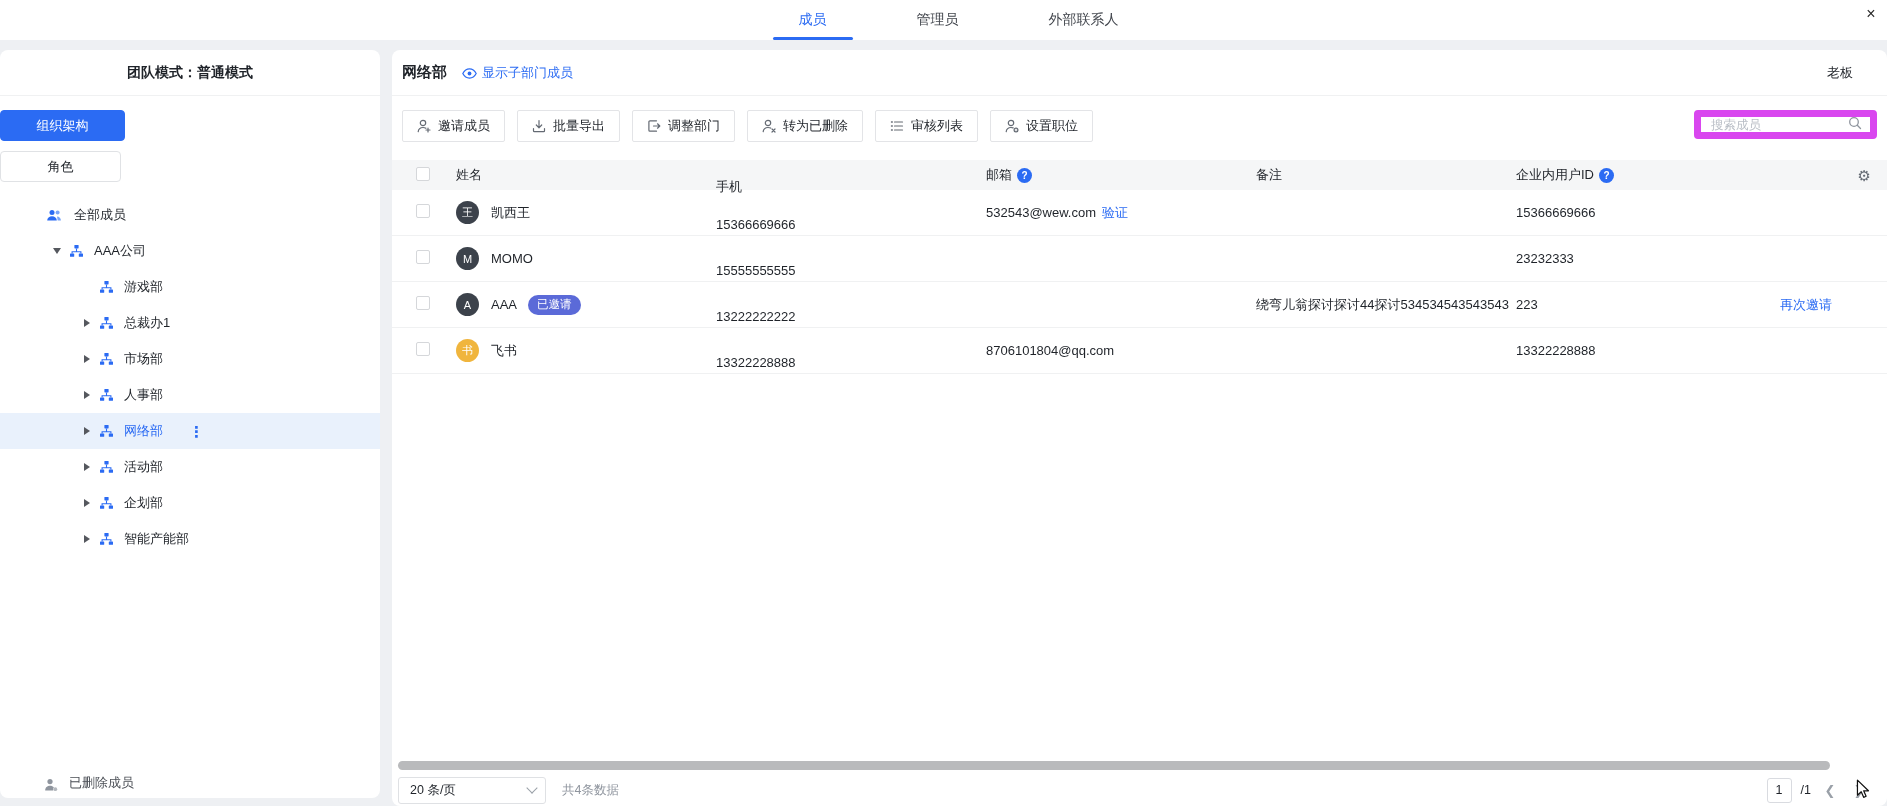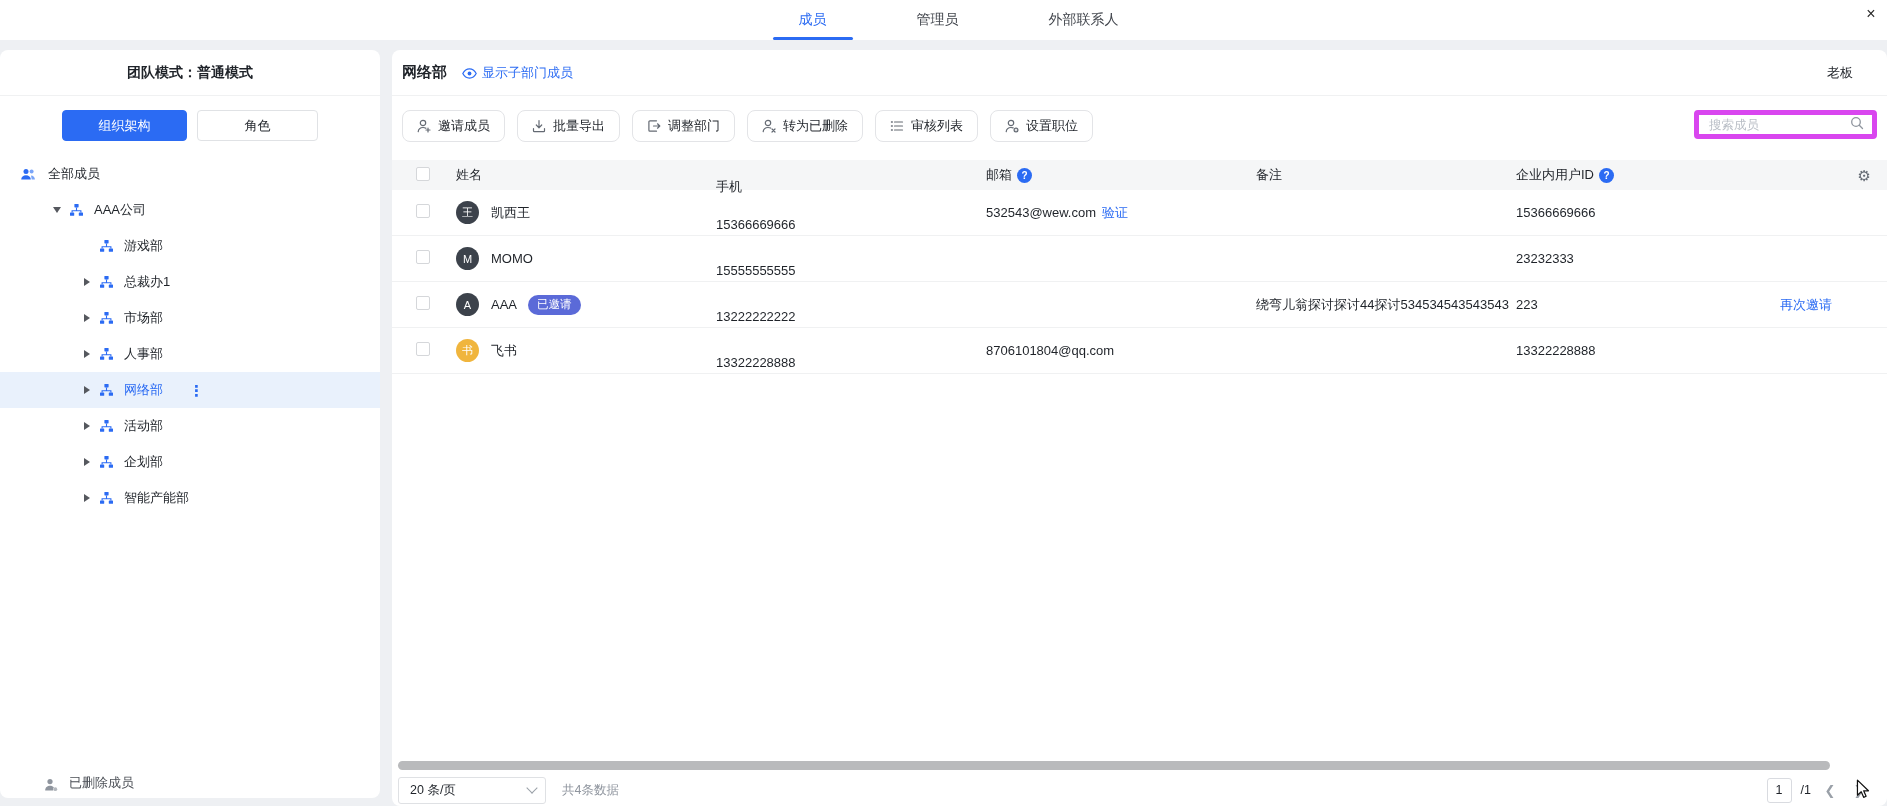"组织架构" .mode-switch { flex-direction: none -> column }
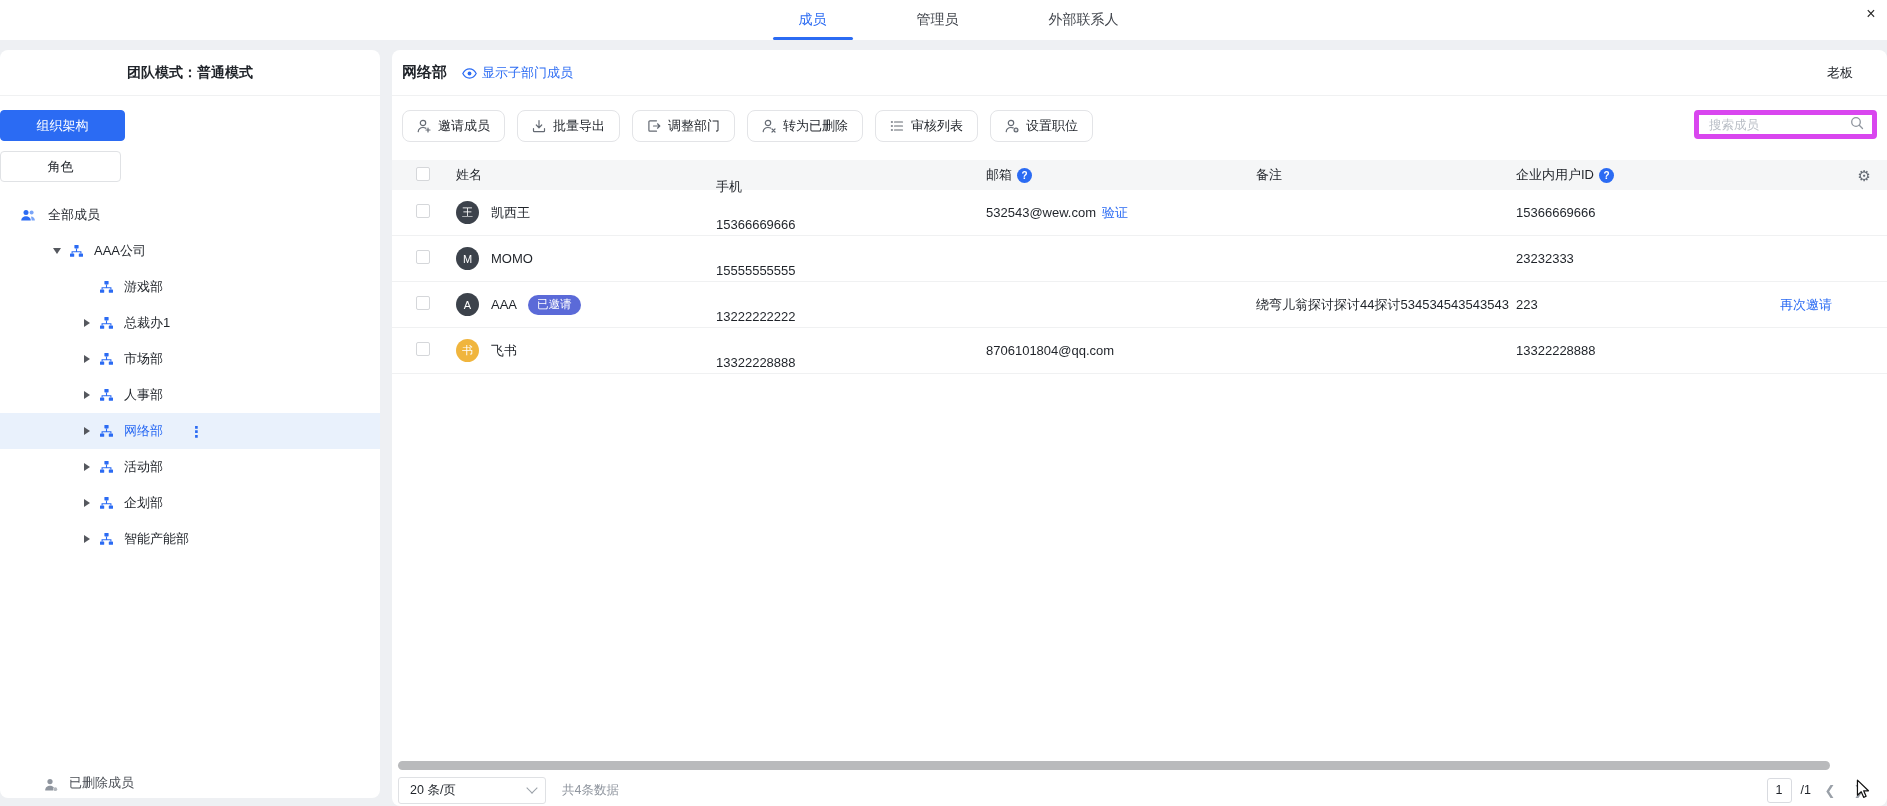"邀请成员" .tbtn { border-radius: 8px -> 2px }
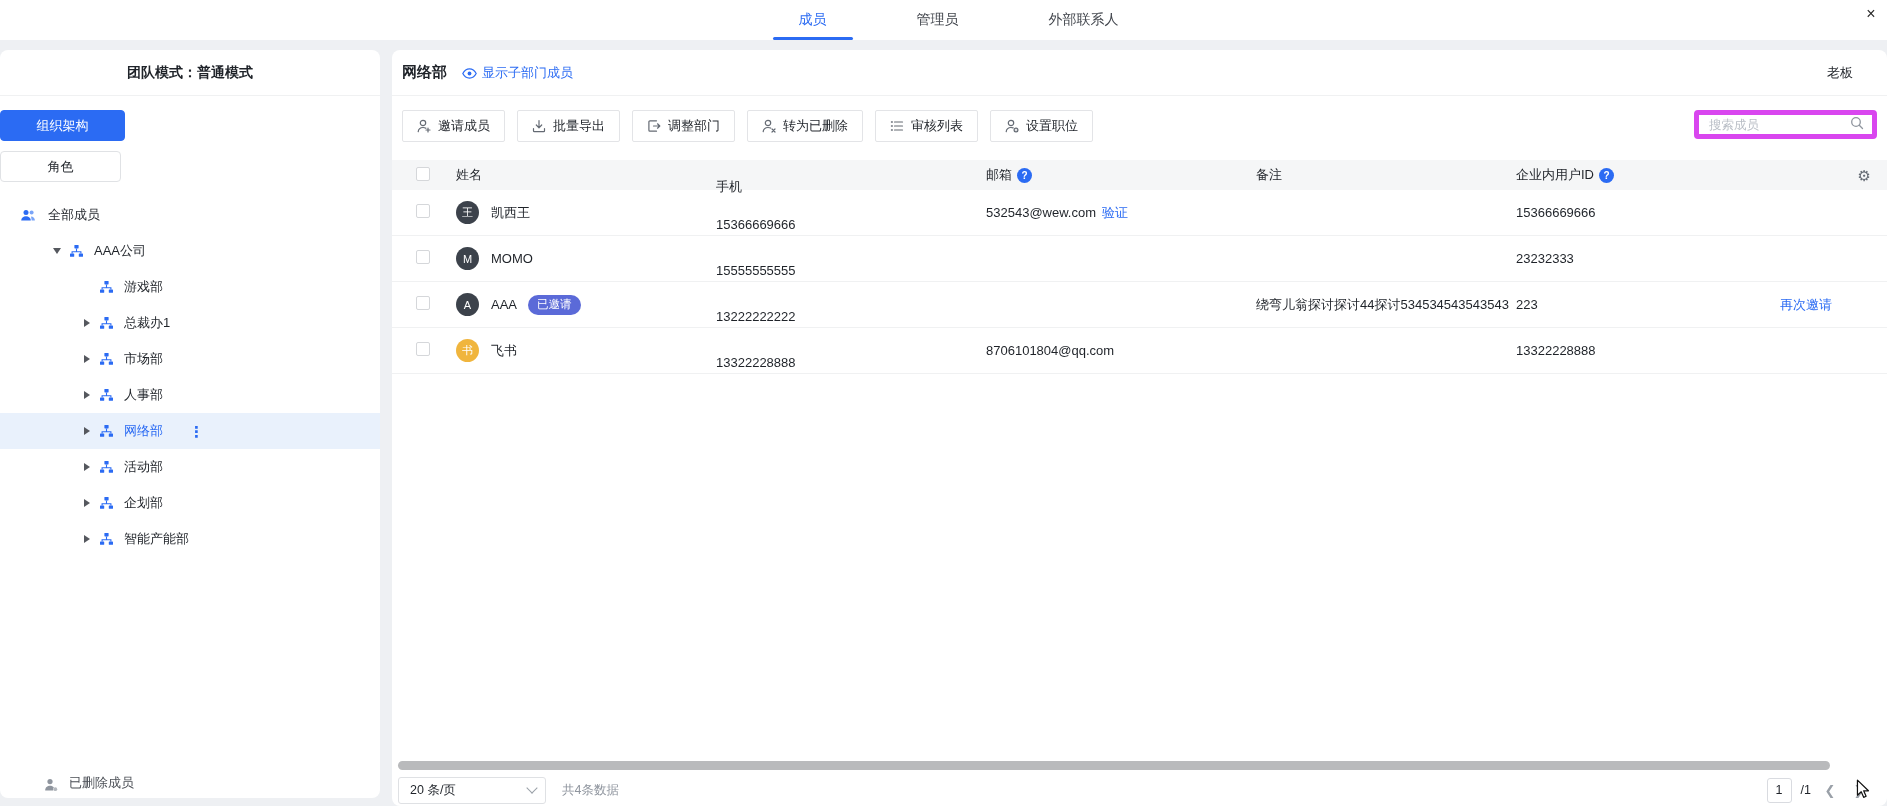"搜索成员" .searchbox { border: 5px solid #d946ef -> 7px solid #d946ef }
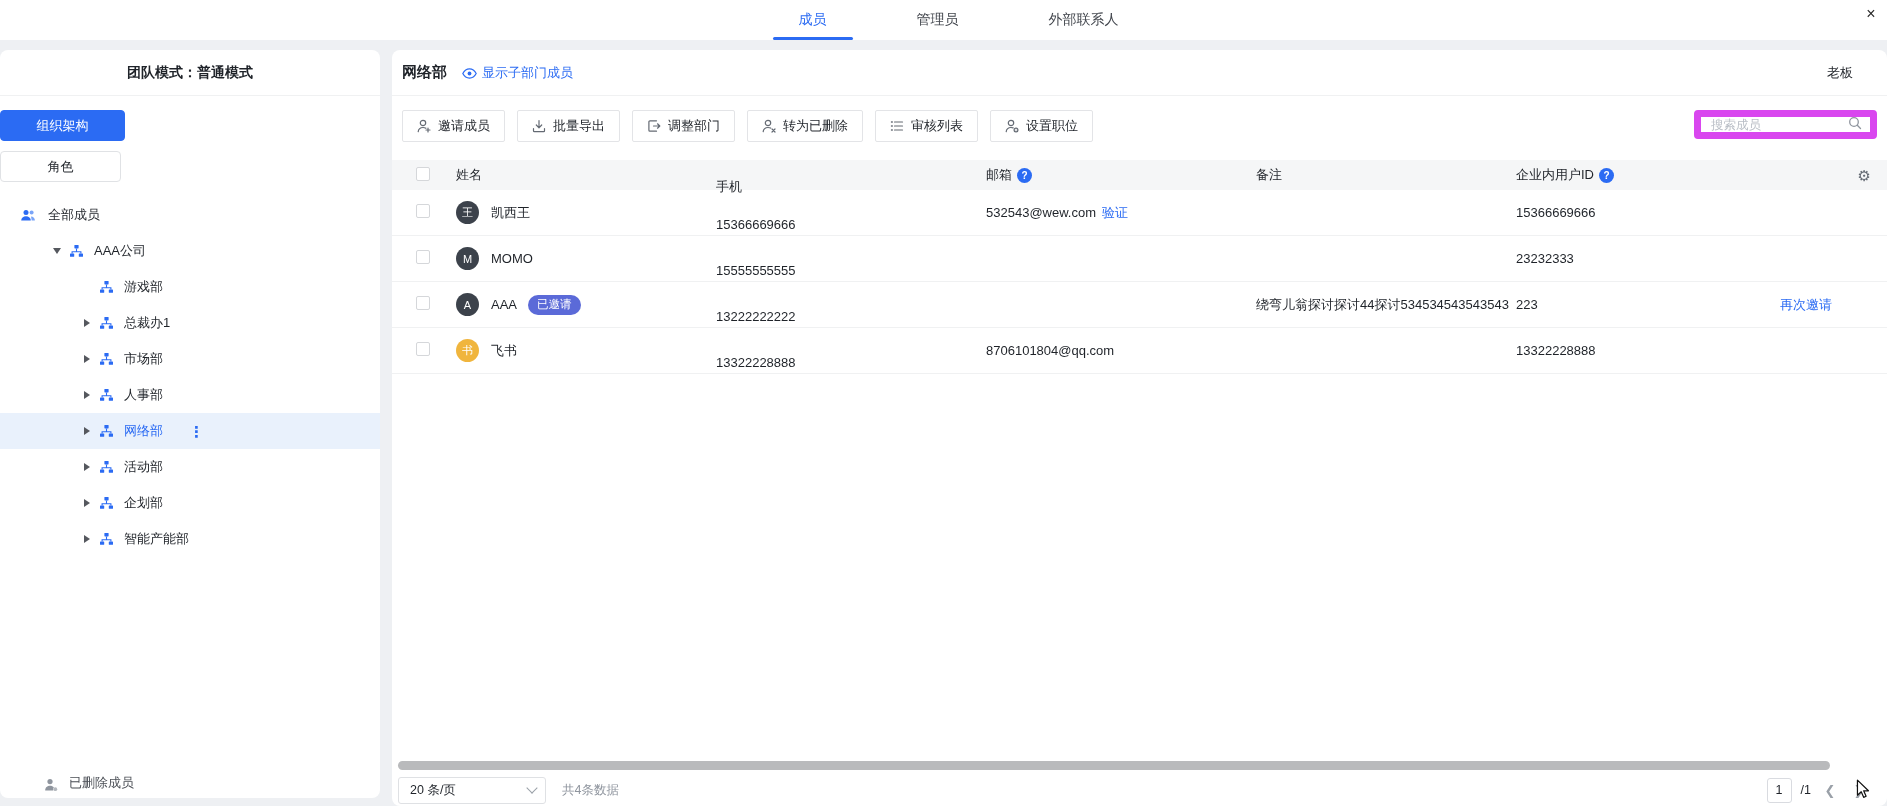"全部成员" .lvl-all { padding-left: 20px -> 46px }
